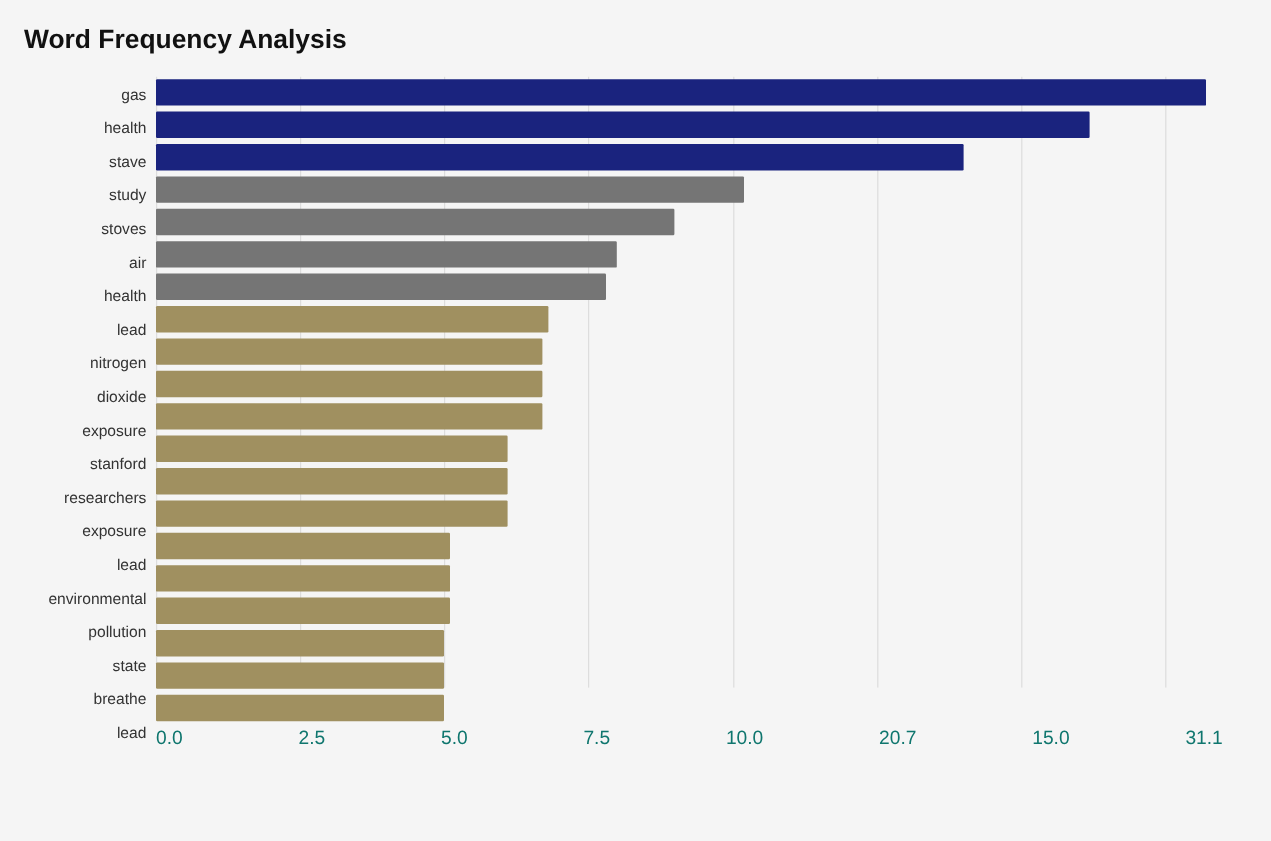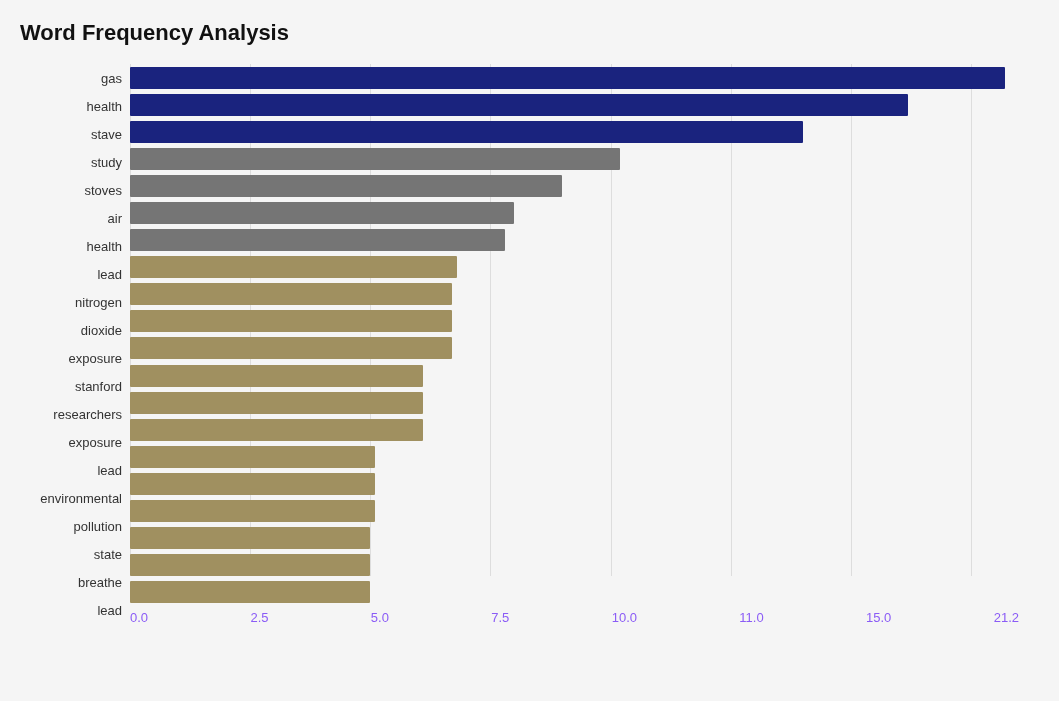"0.0" .x-label { color: #8b5cf6 -> #0f766e; font-size: 13px -> 16px }
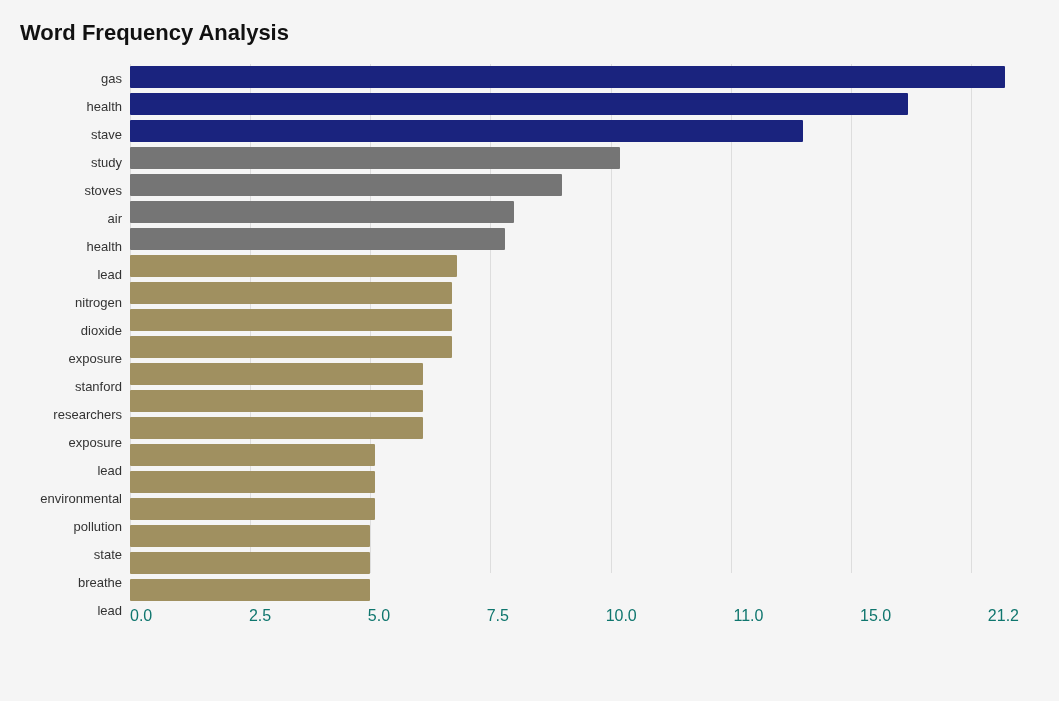"11.0" span.x-label { text: 11.0 -> 20.7 }
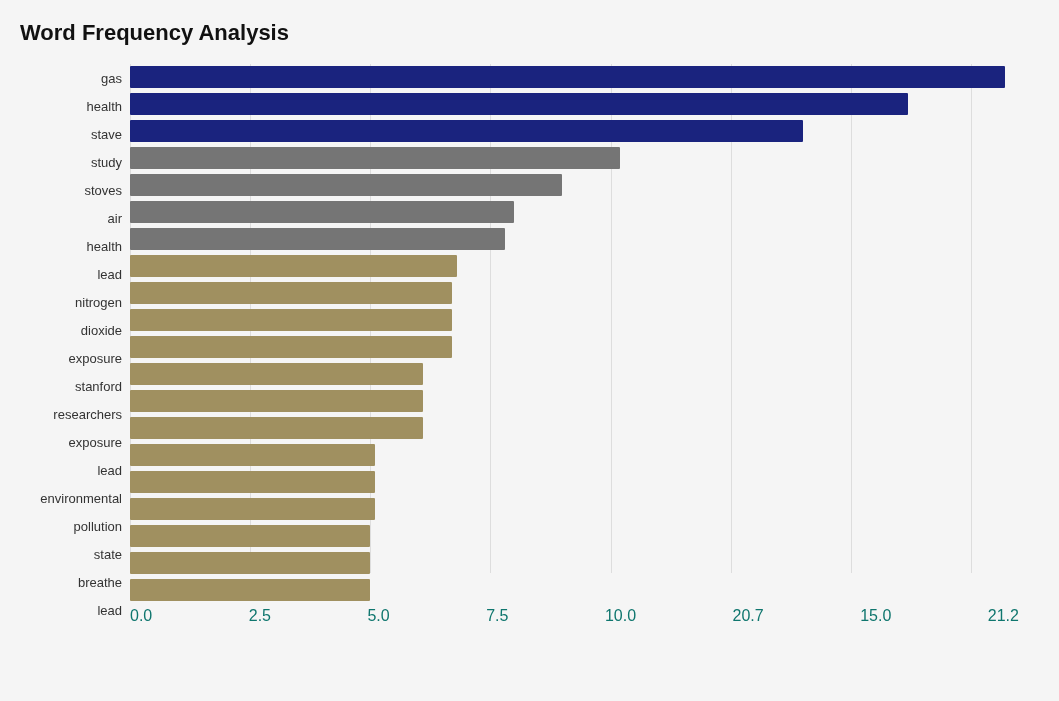"21.2" span.x-label { text: 21.2 -> 31.1 }
